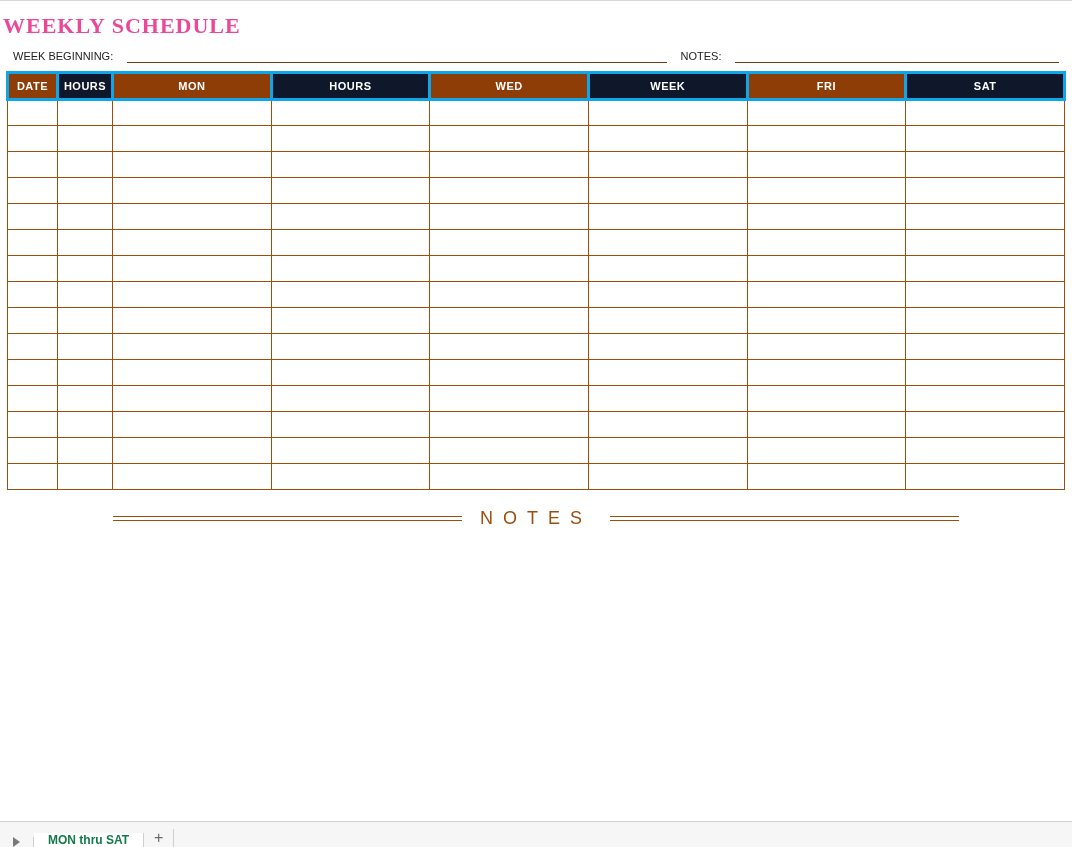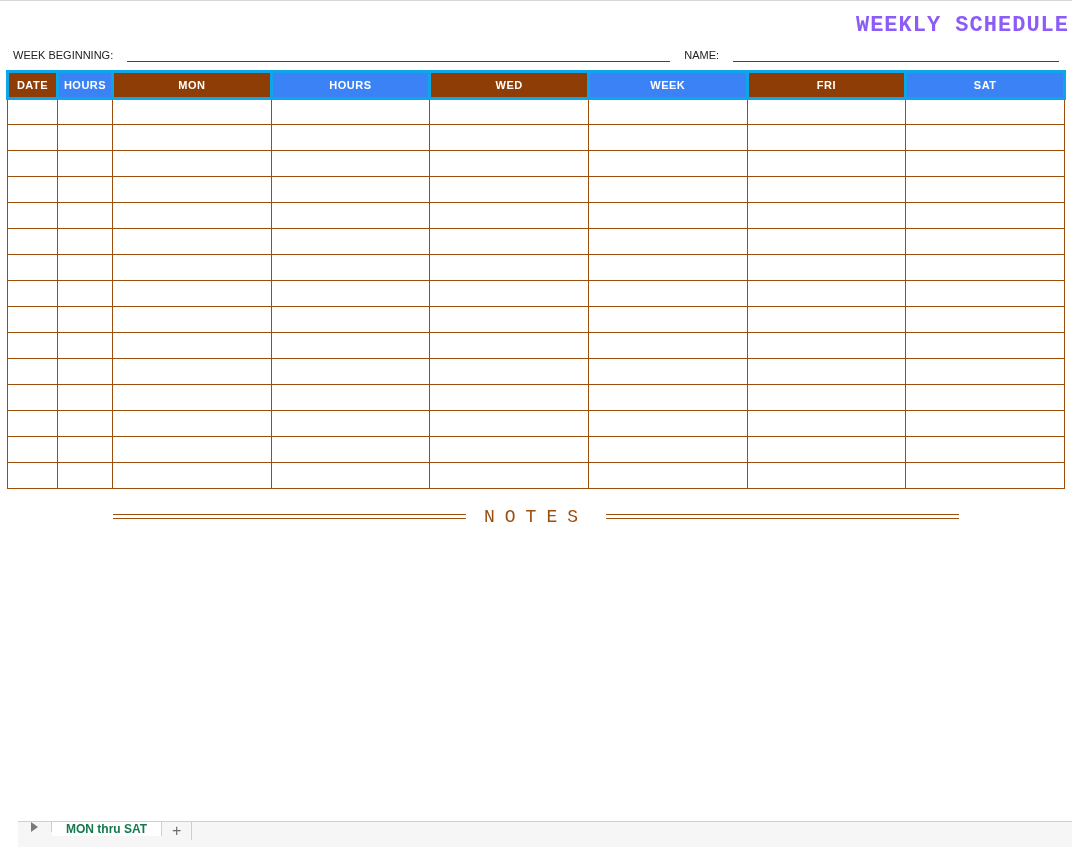"WEEKLY SCHEDULE" .title { color: #8b5cf6 -> #ec4899; font-family: Liberation Mono, monospace -> Liberation Serif, serif; text-align: right -> left }
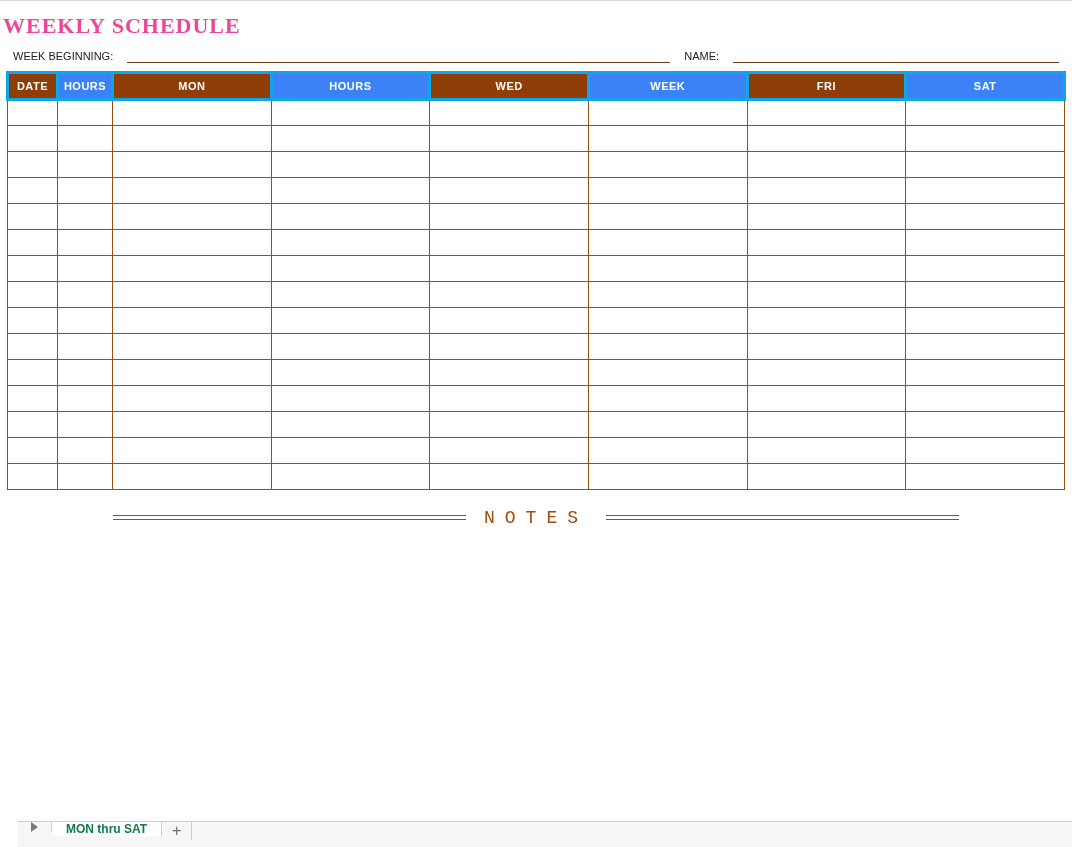"NAME:" span.meta-label { text: NAME -> NOTES }
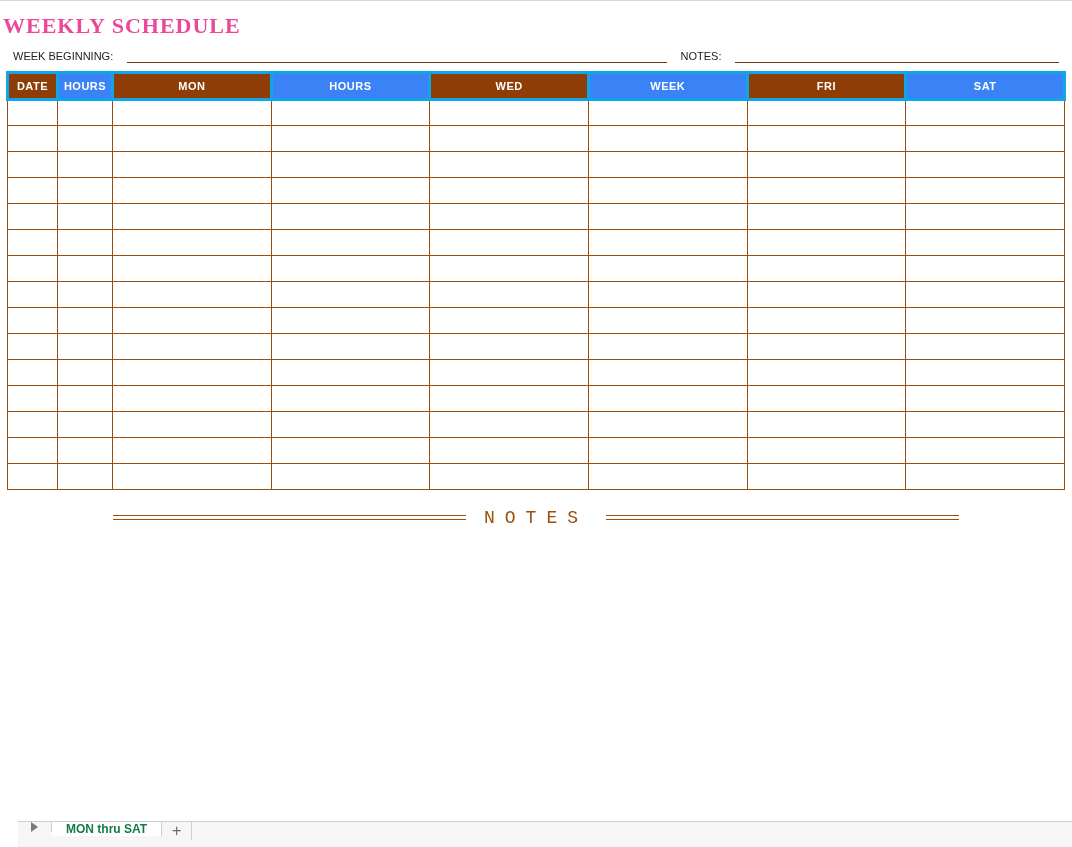"HOURS" .th-light { background: #3b82f6 -> #0f172a }
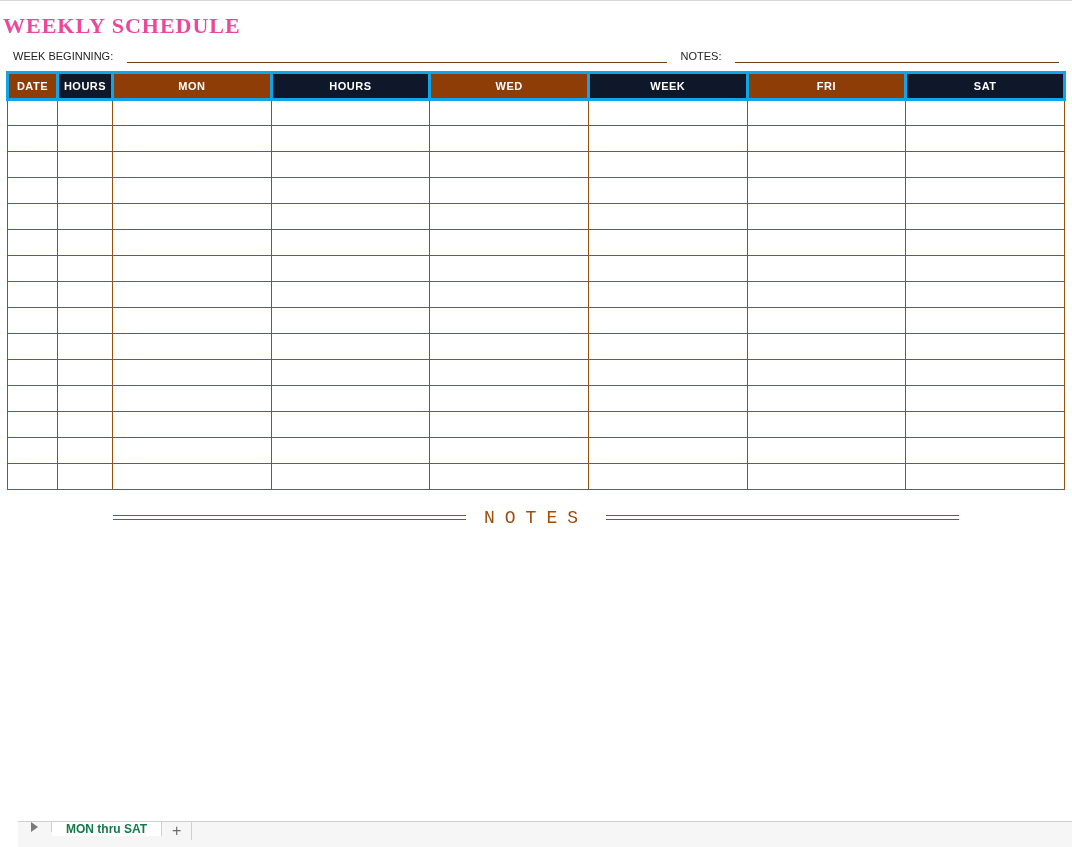"NOTES" .notes-label { font-family: Liberation Mono, monospace -> Liberation Sans, sans-serif }
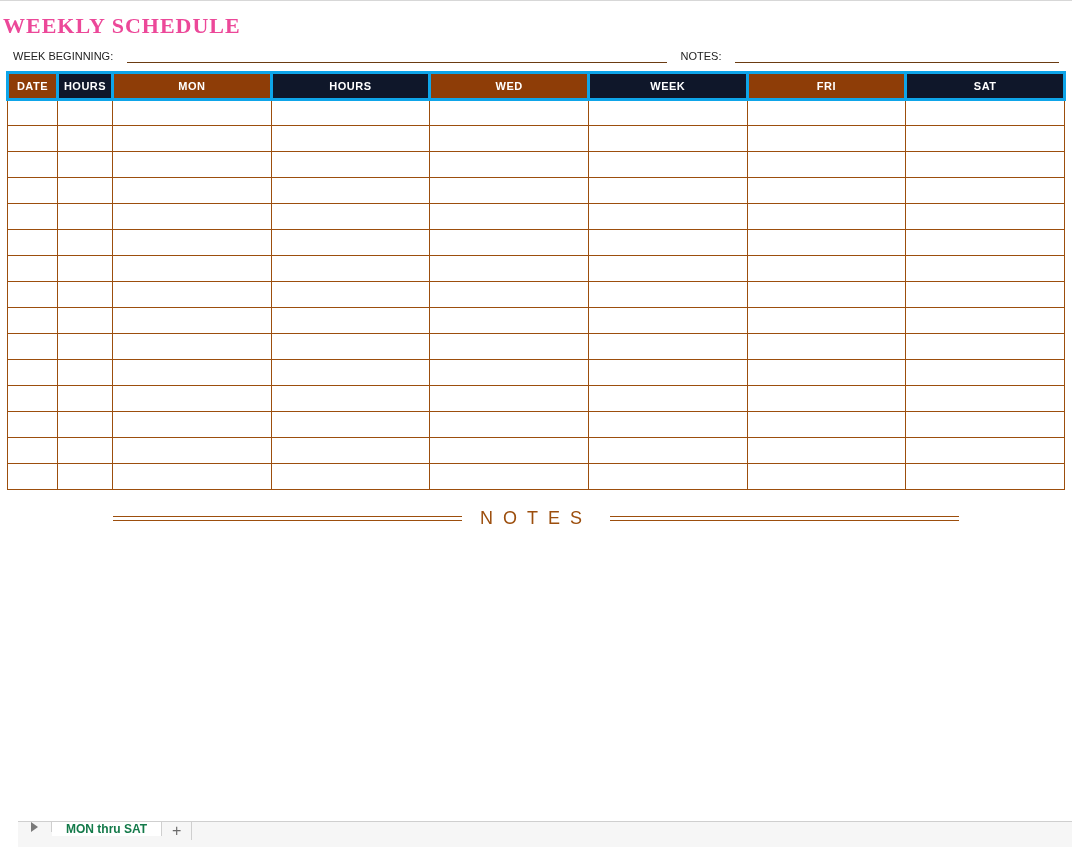"MON thru SAT" .tabbar { align-items: flex-start -> flex-end; left: 18px -> 0 }
